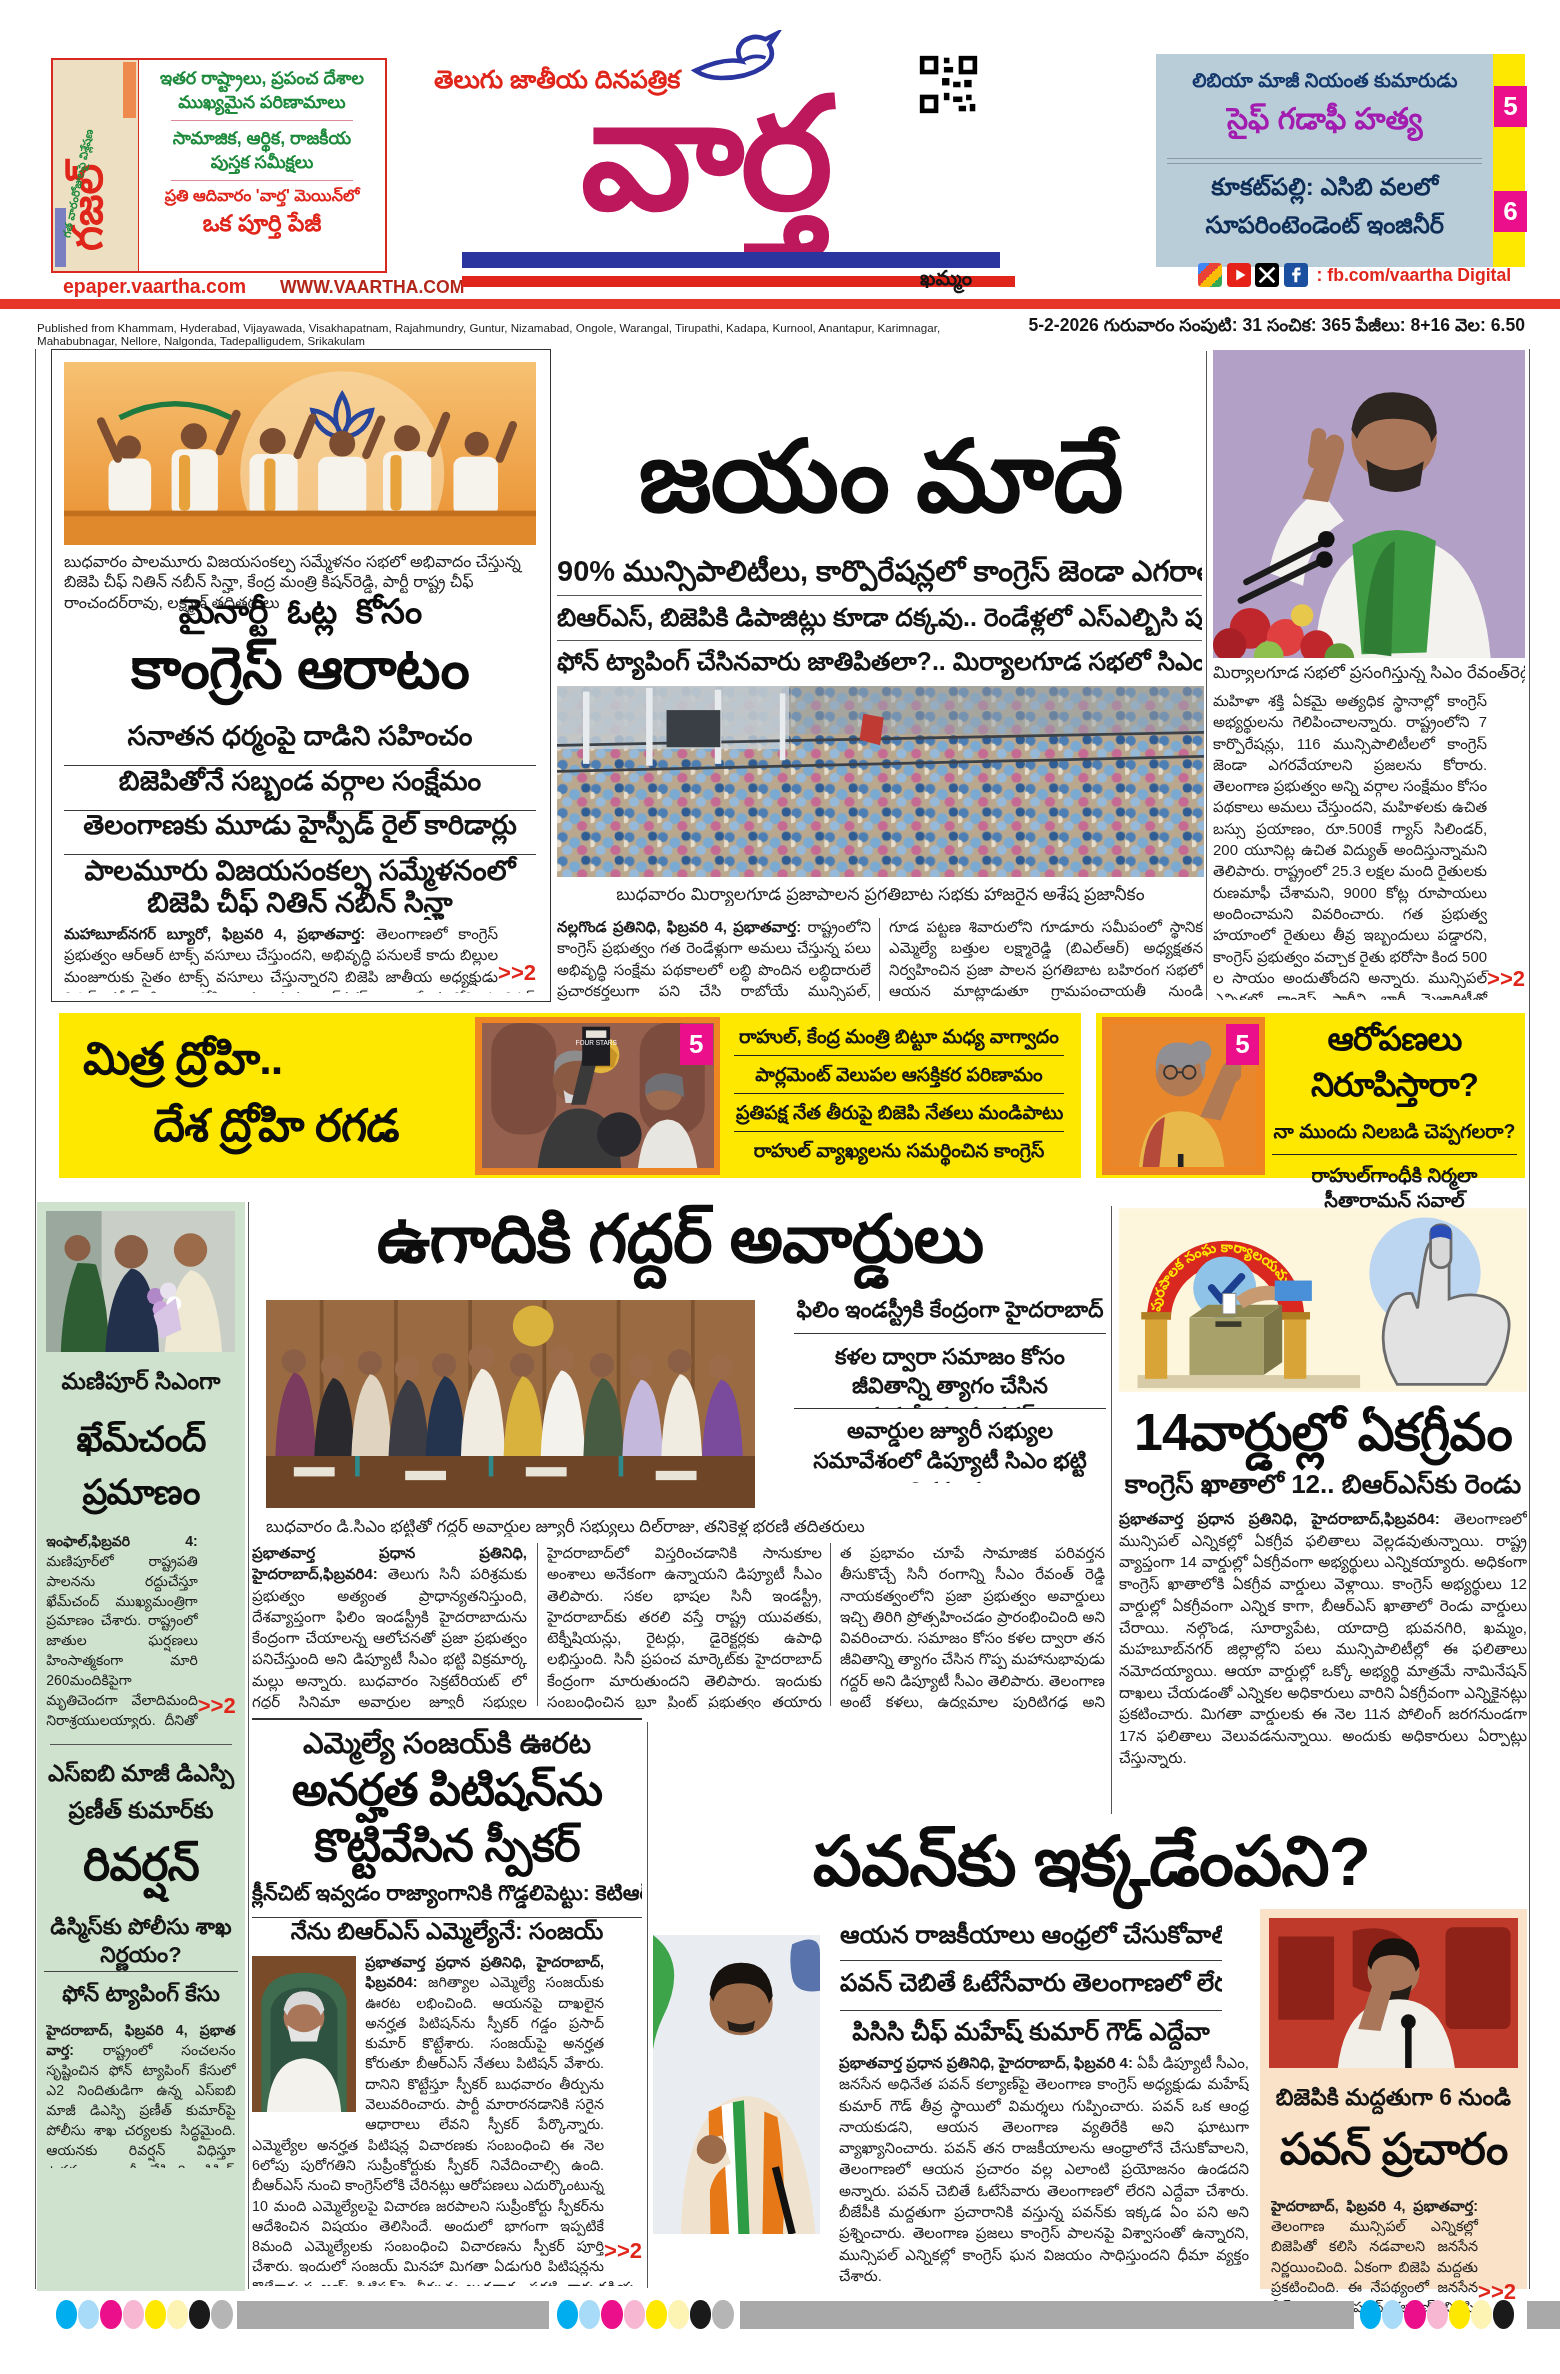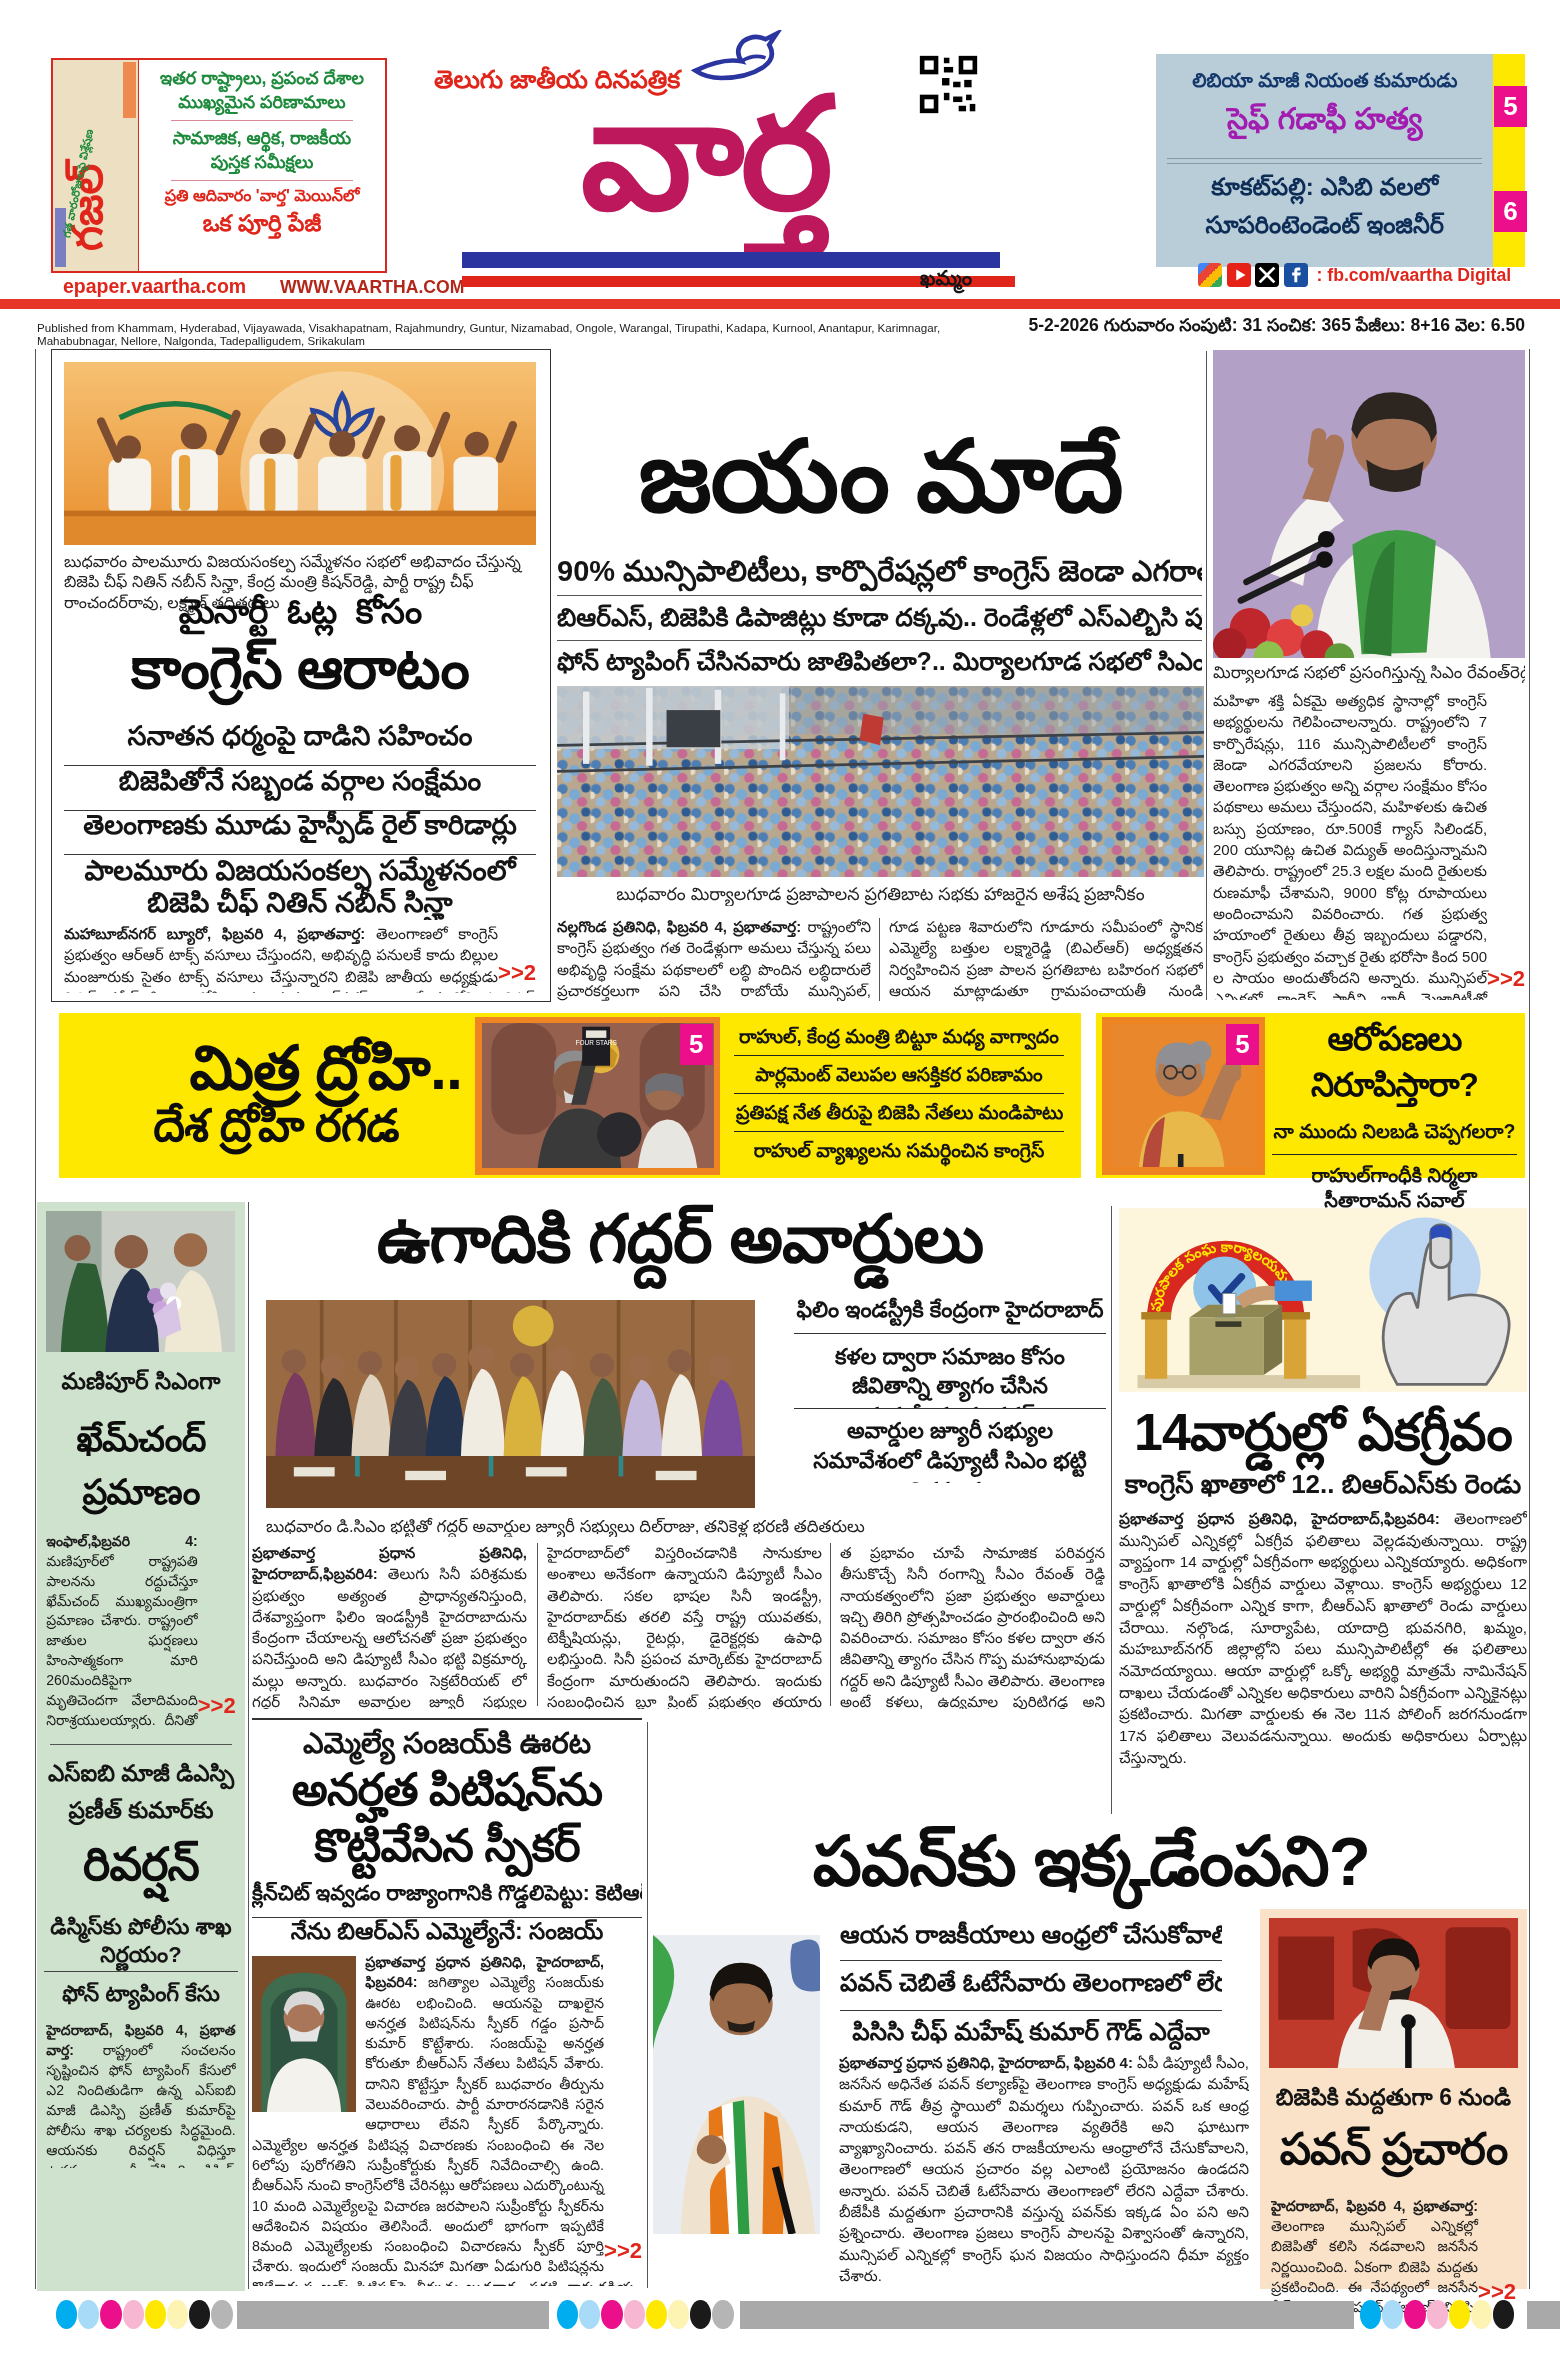"మిత్ర ద్రోహి.." div.abs { font-size: 61px -> 45px; left: 32px -> 24px; text-align: right -> left }
